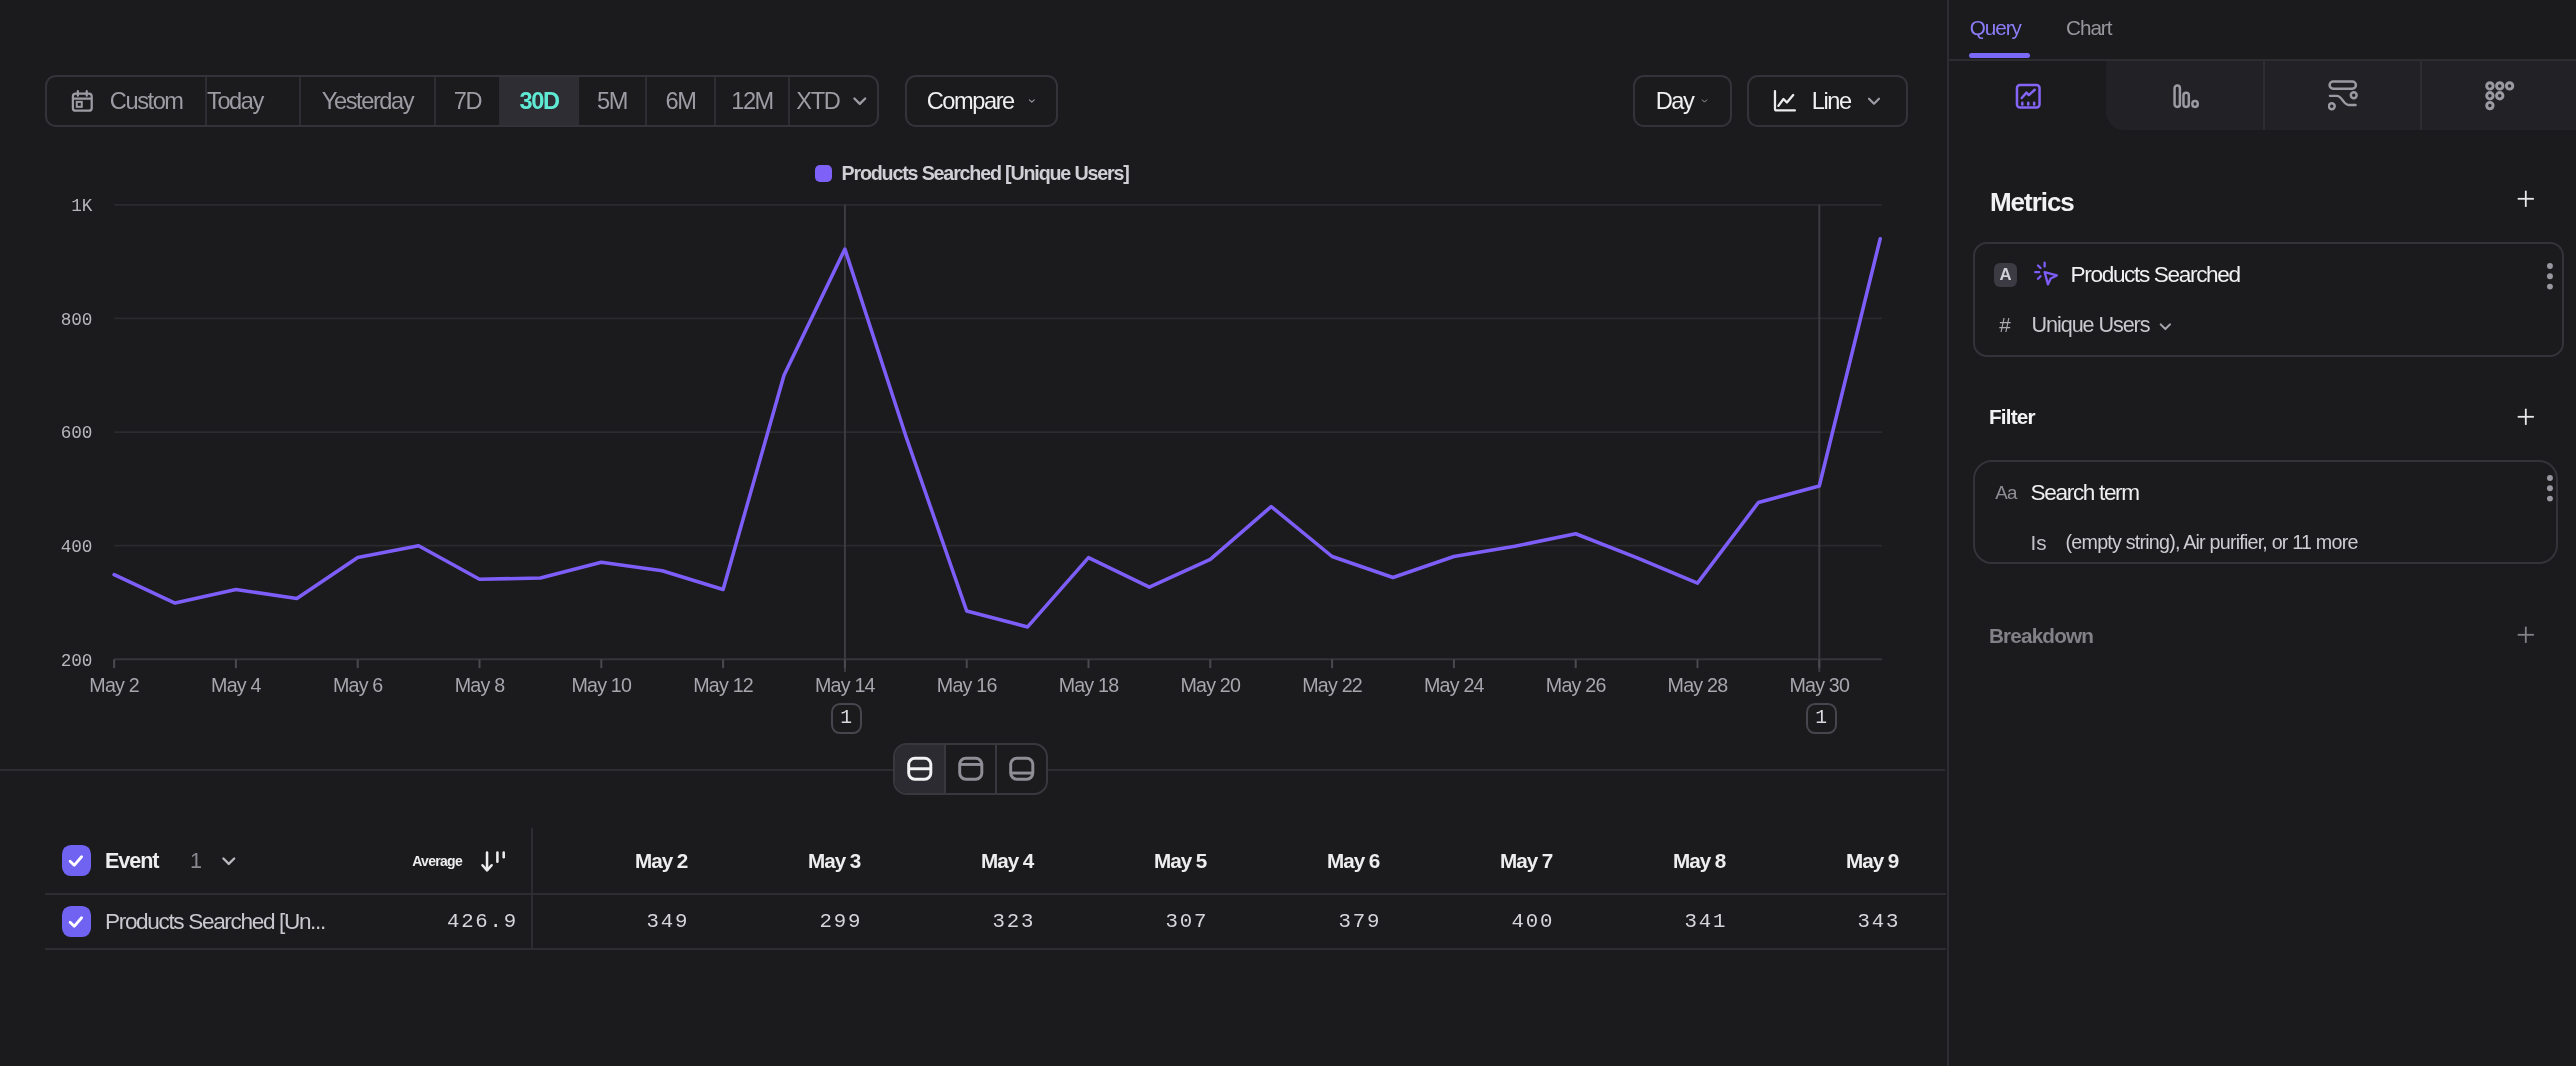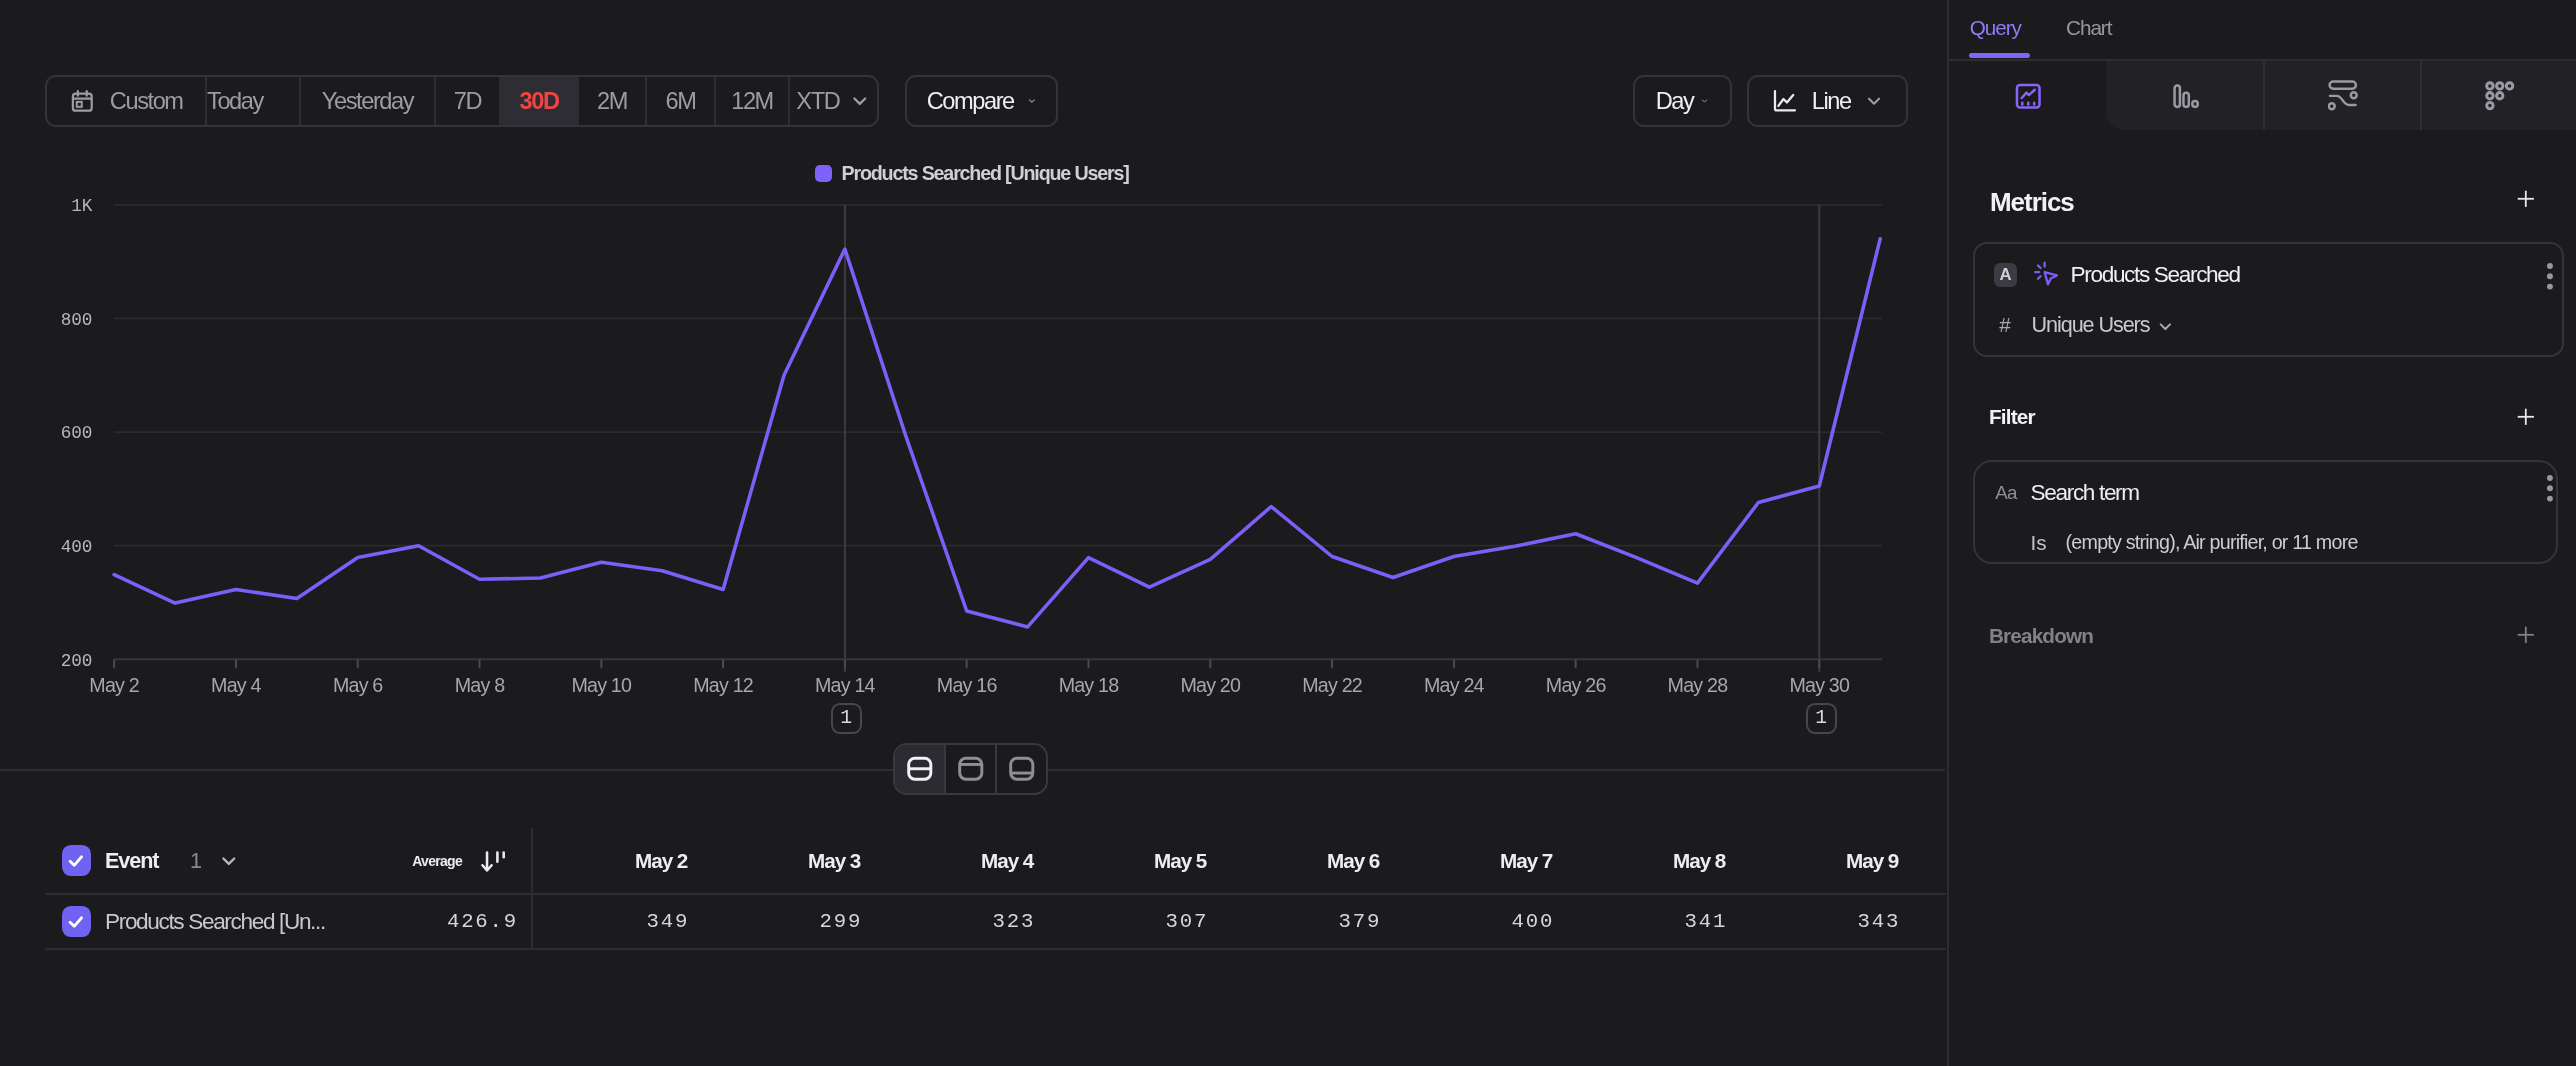"30D" div { color: #ef4444 -> #5eead4 }
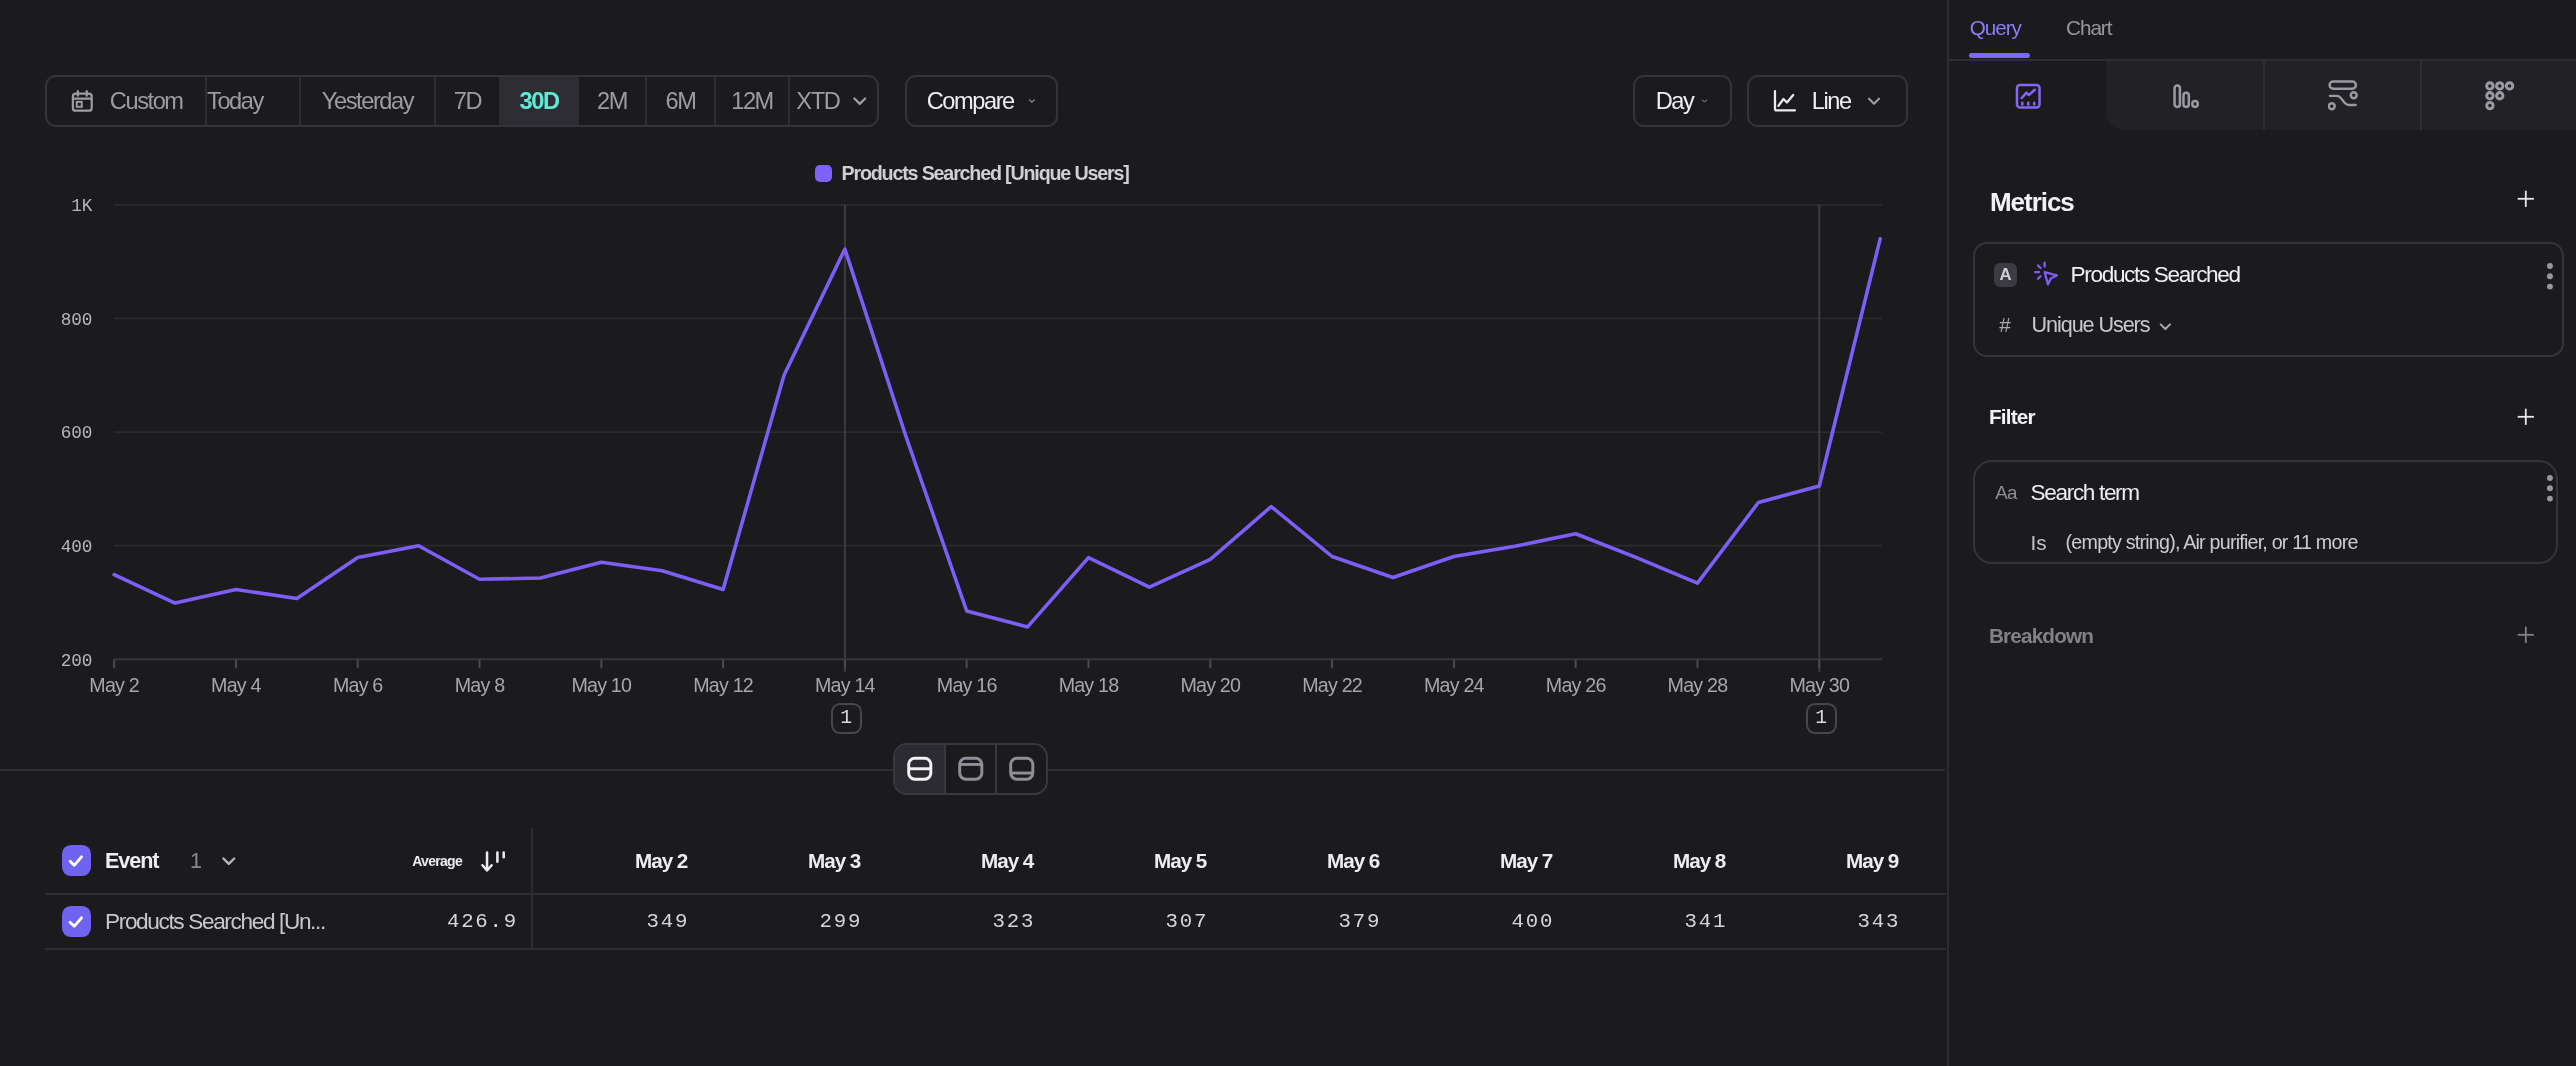"2M" div { text: 2M -> 5M }
